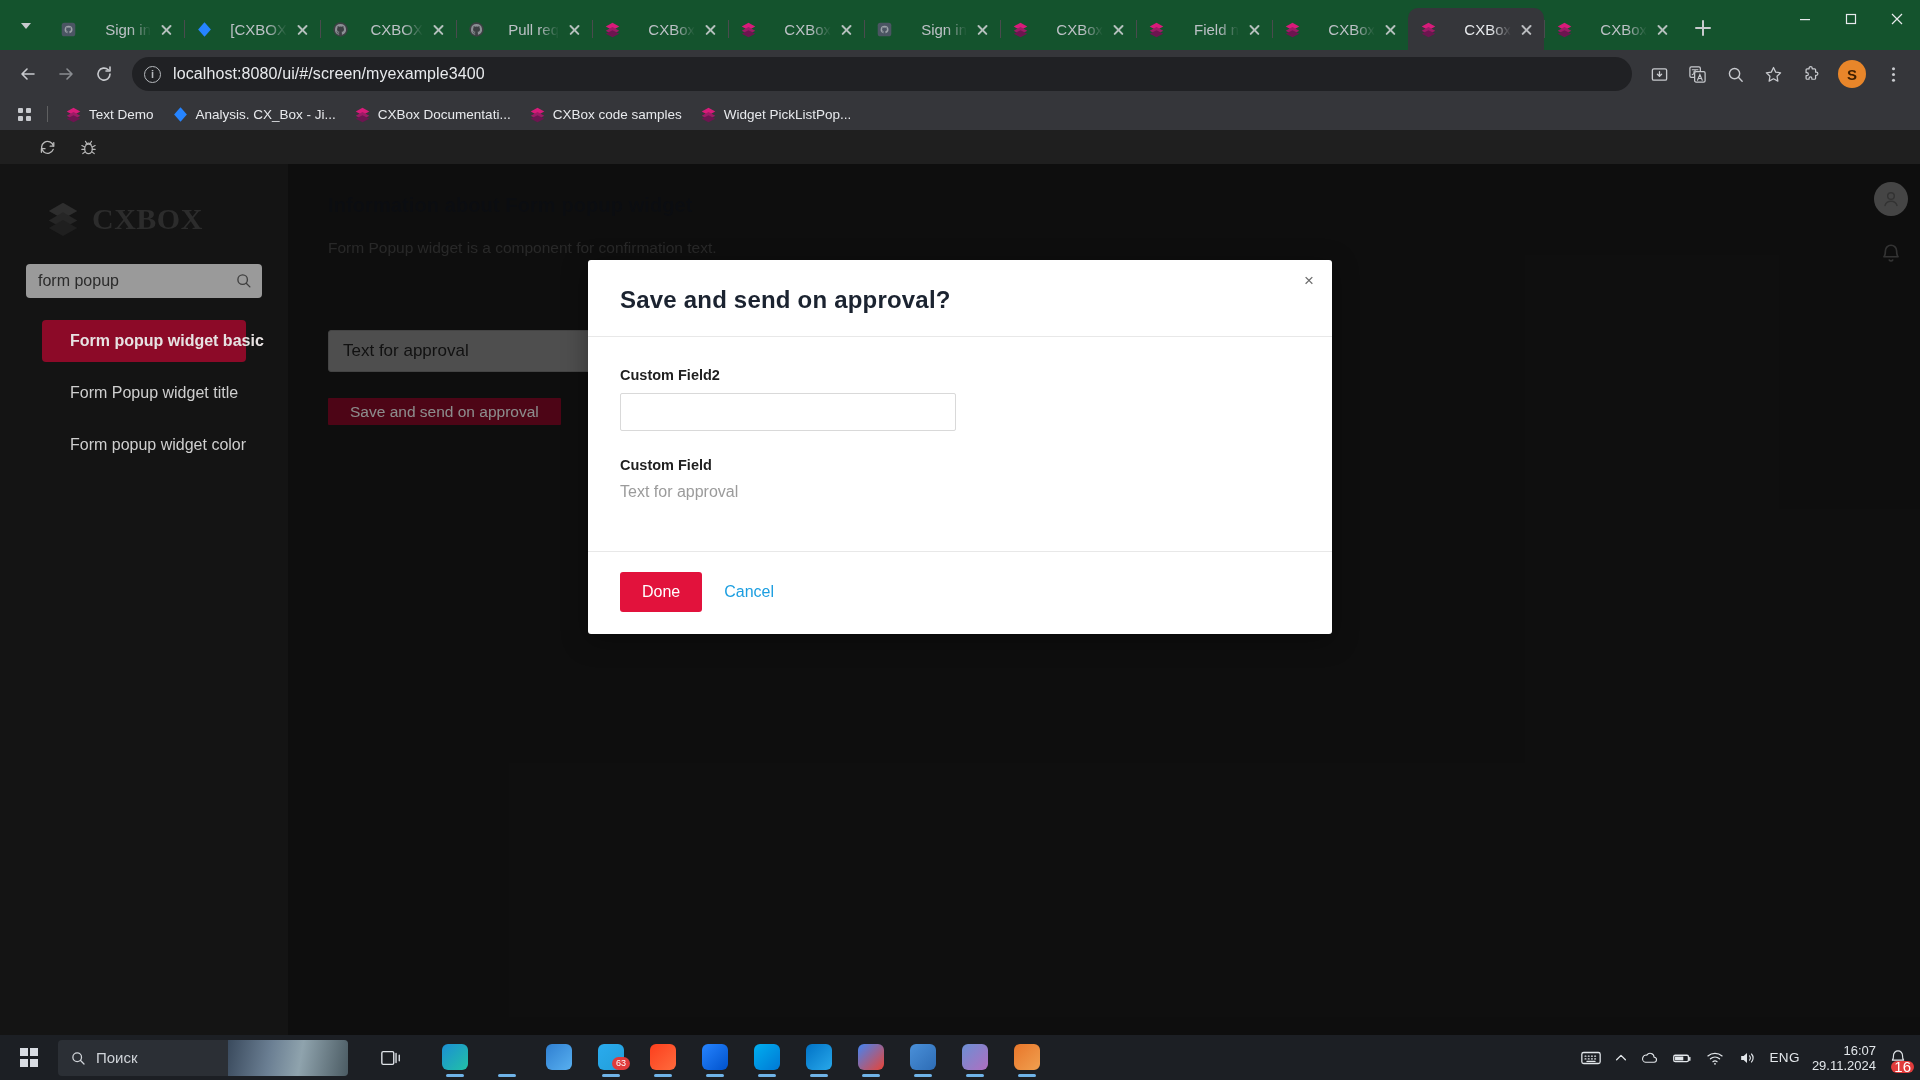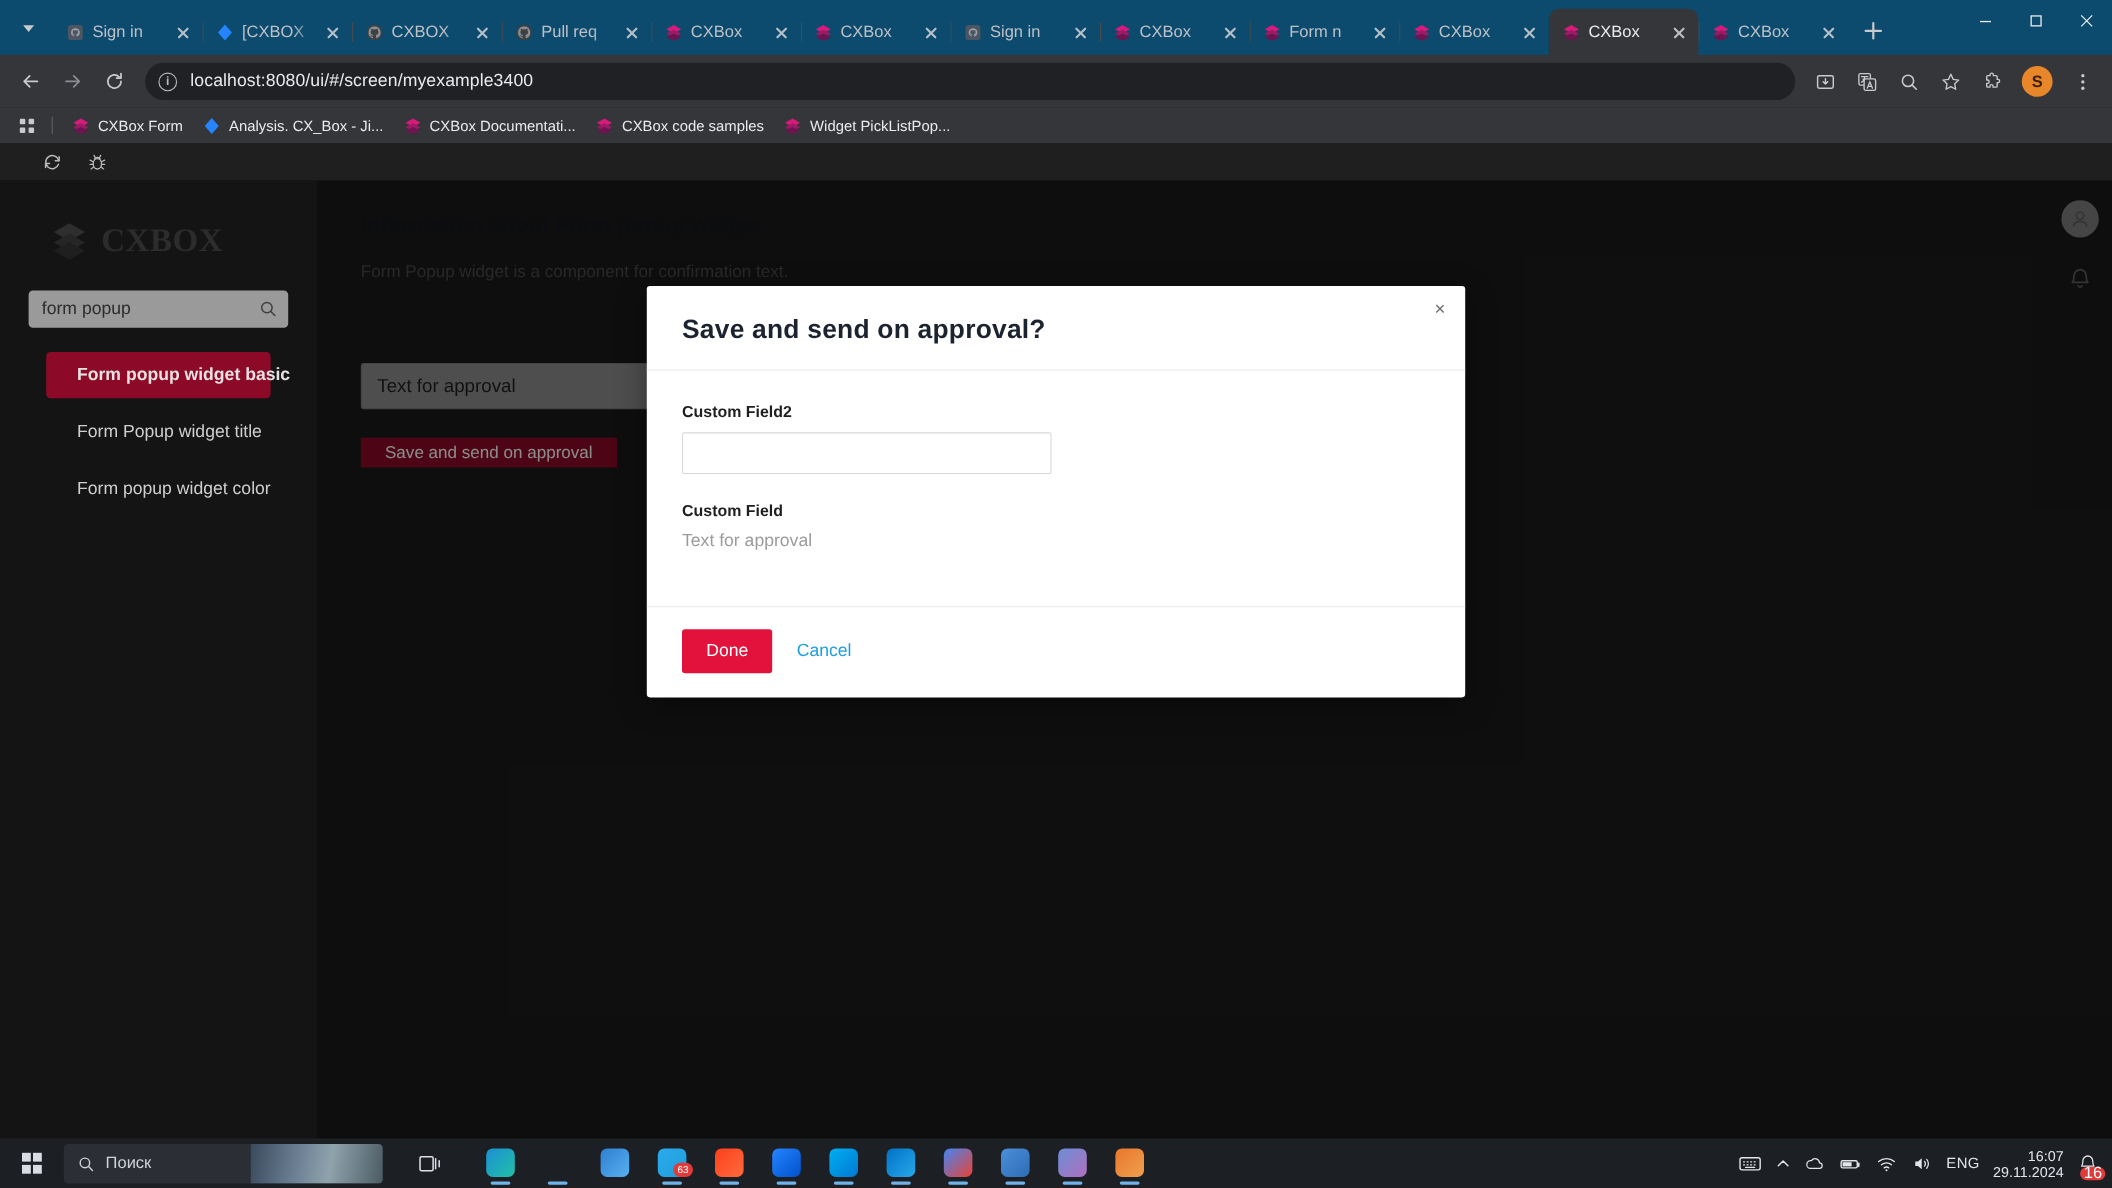"Sign in" .tabstrip { background: #0c4a6e -> #14532d; text-align: none -> right }
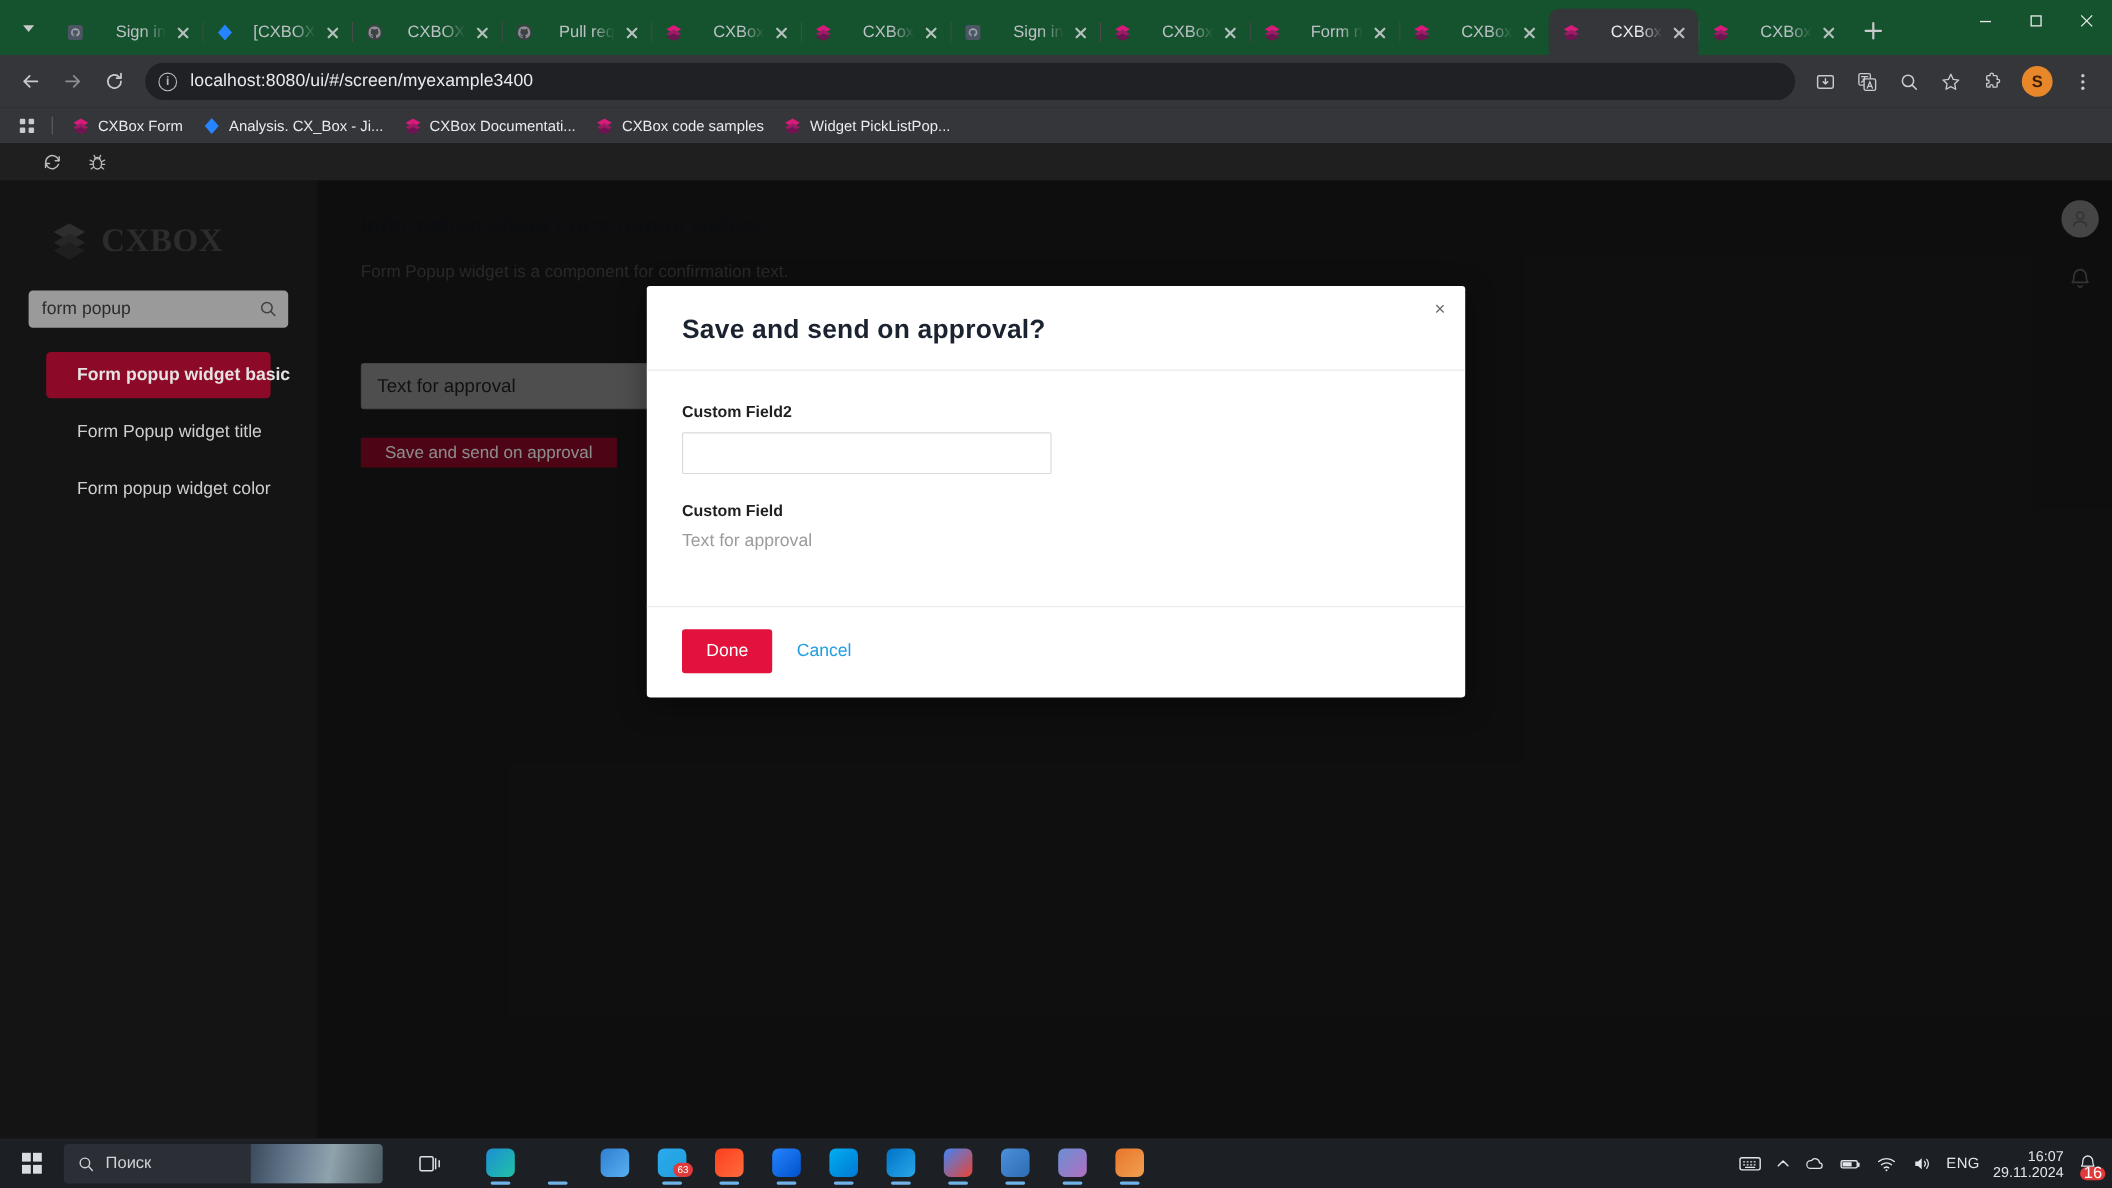"Form n" span.label { text: Form -> Field }
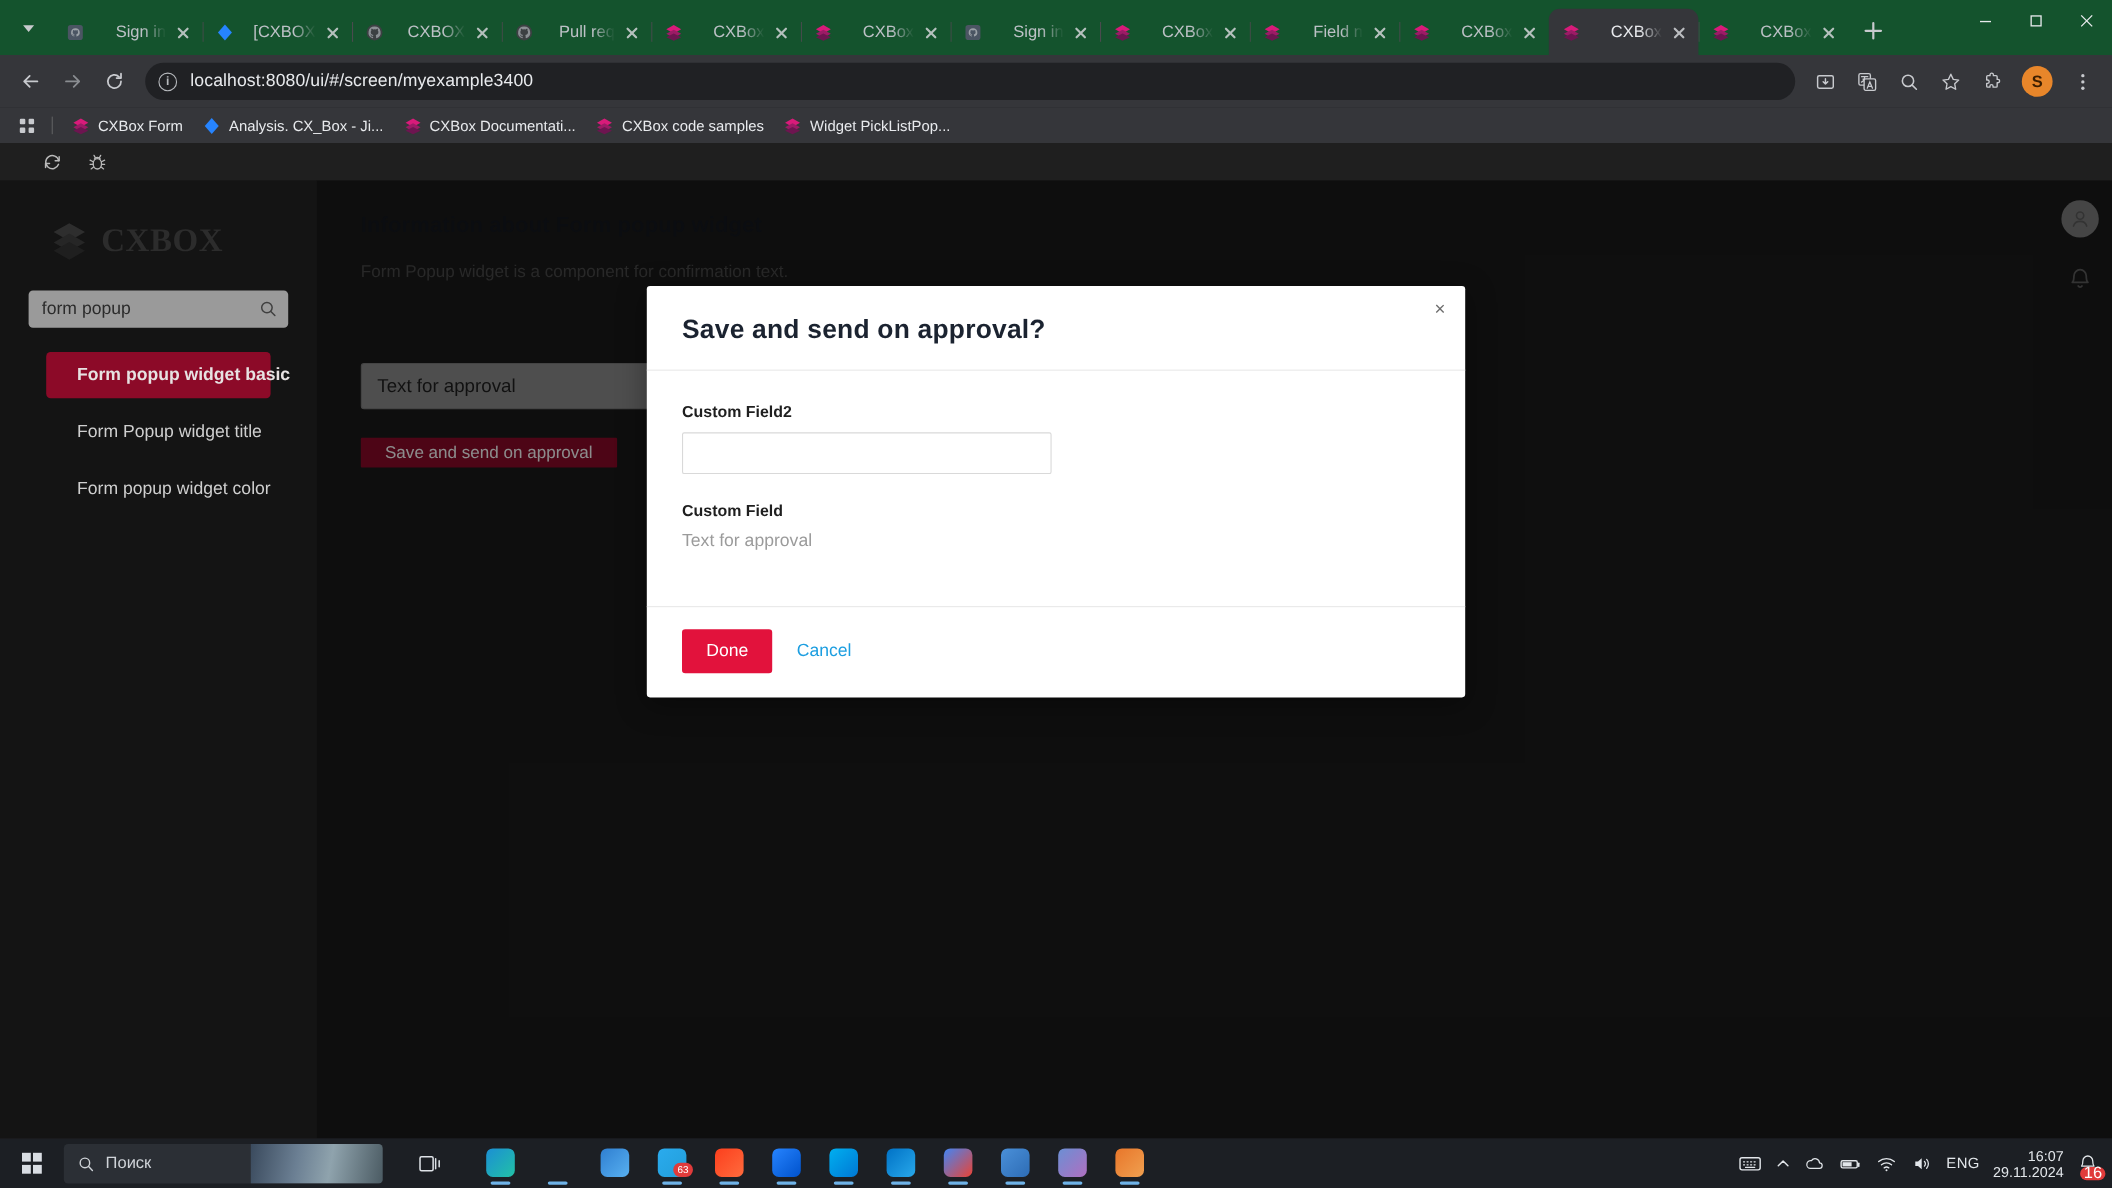"CXBox Form" span { text: CXBox Form -> Text Demo }
